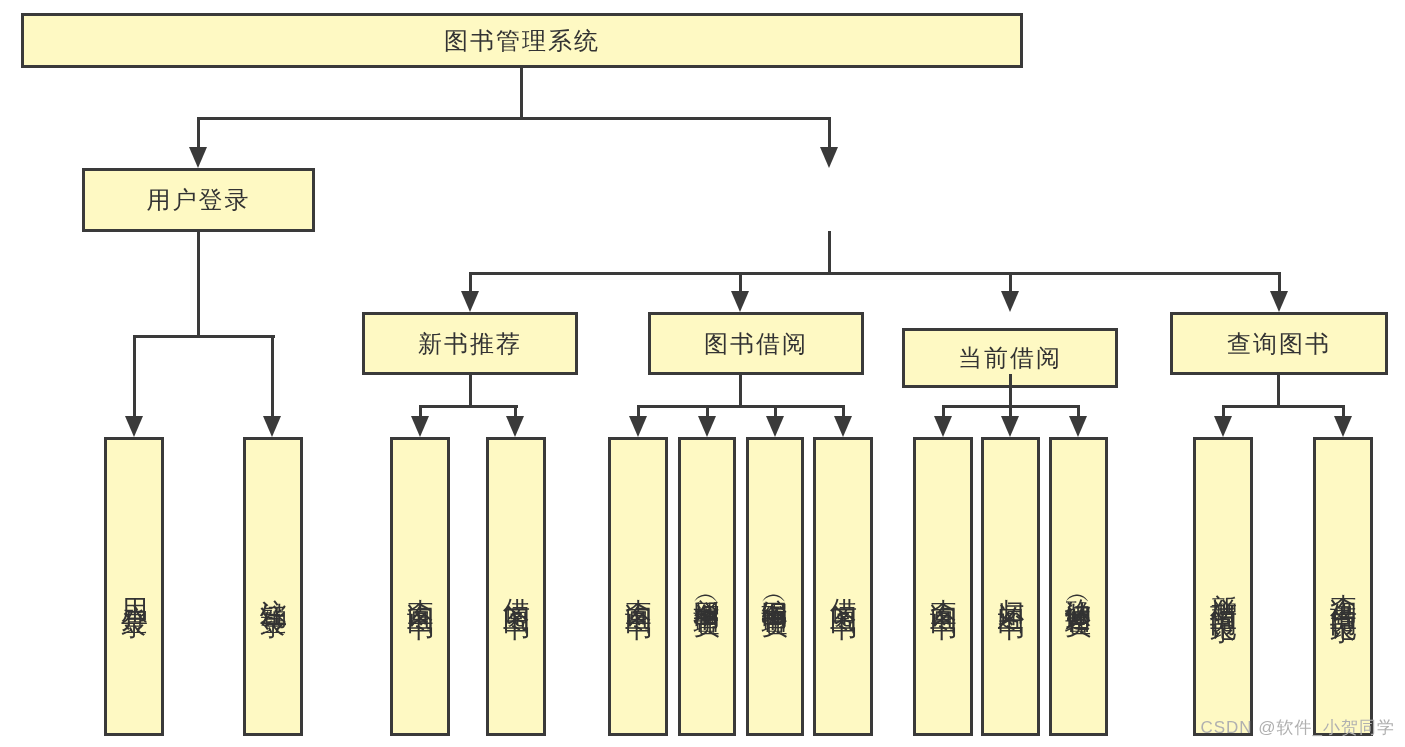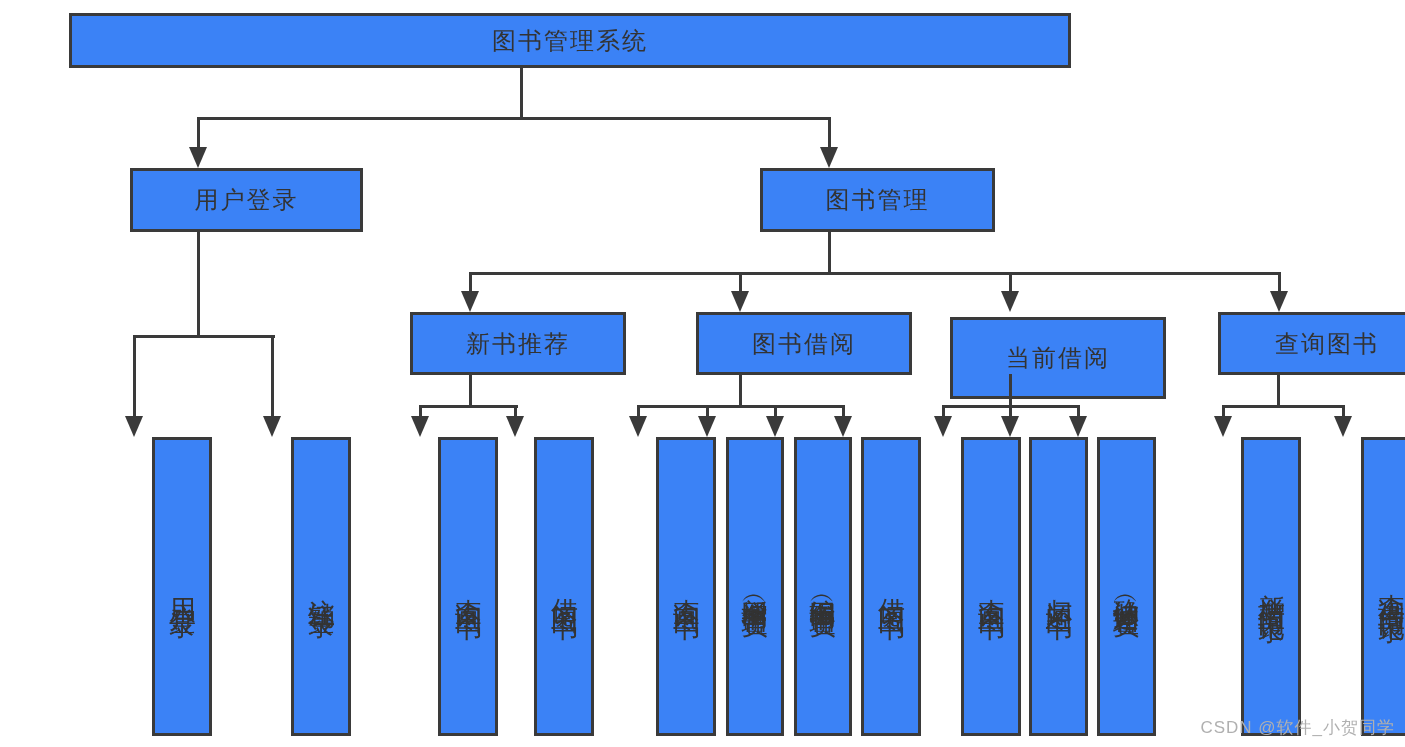"图书管理系统" .box { background: #3b82f6 -> #fef9c3; margin-left: 48px -> none }
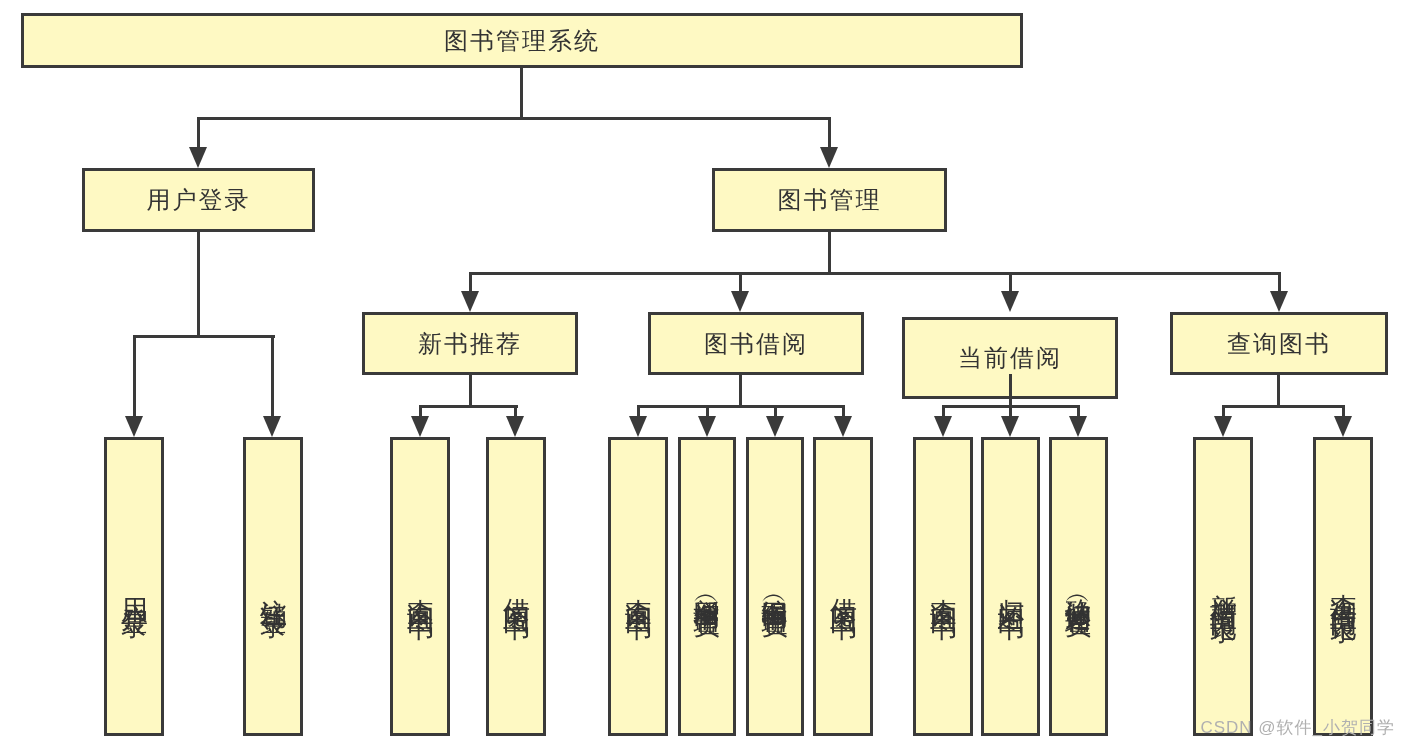"图书管理" div.box { html: <div> <span>图书管理</span> </div> -> none }
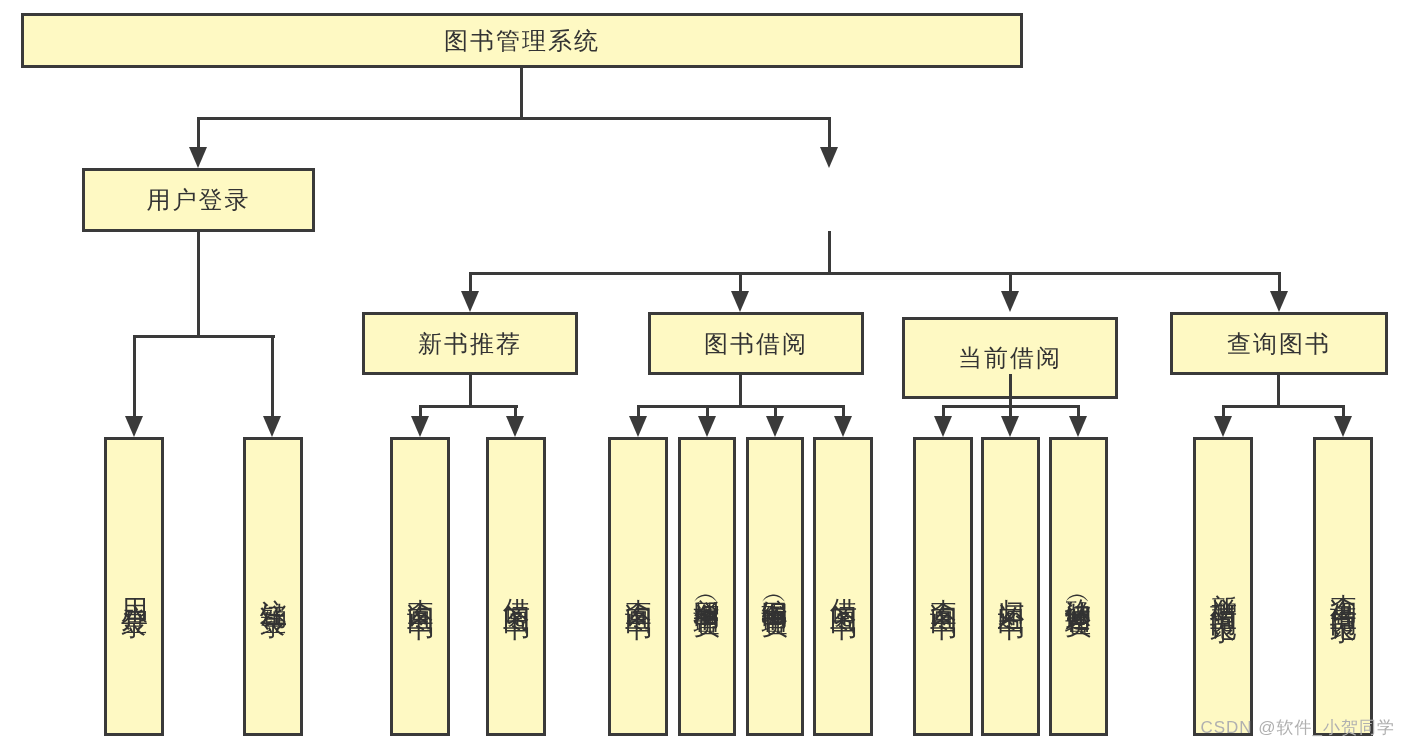"当前借阅" div.box { height: 82px -> 60px; top: 317px -> 328px }
